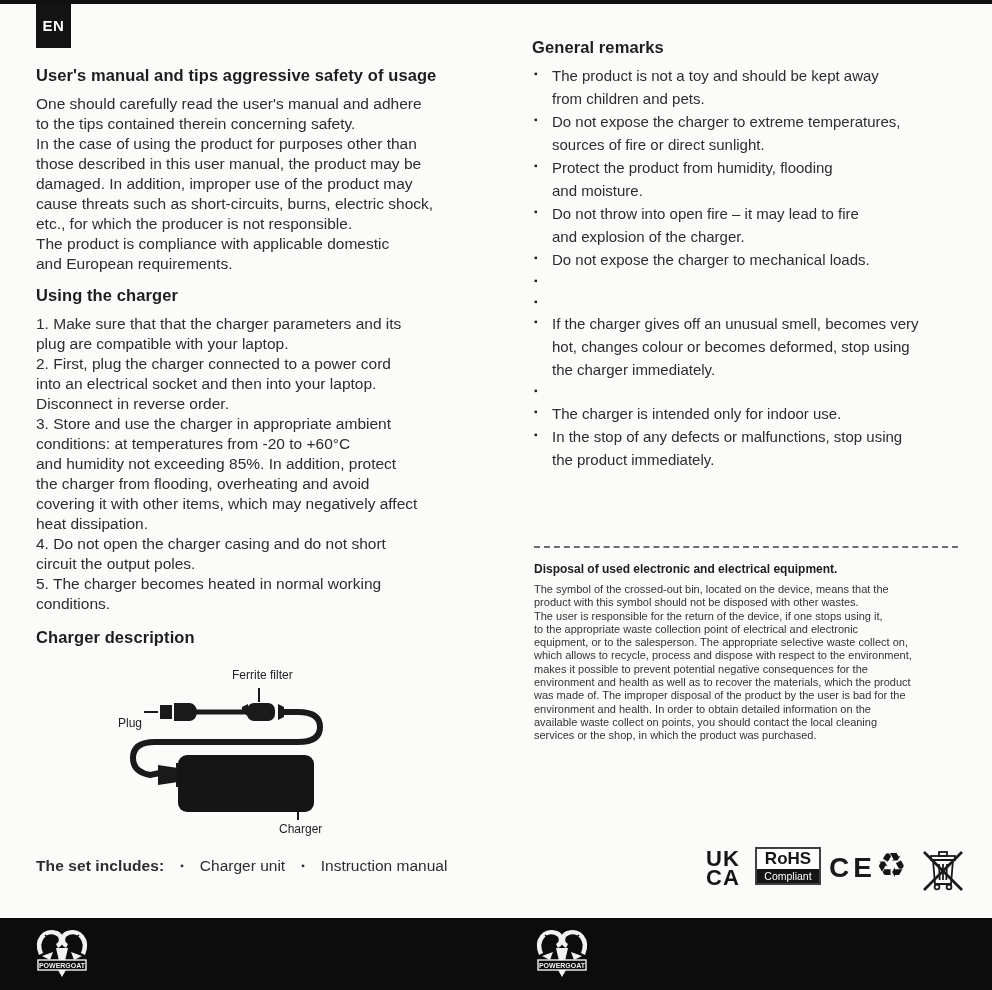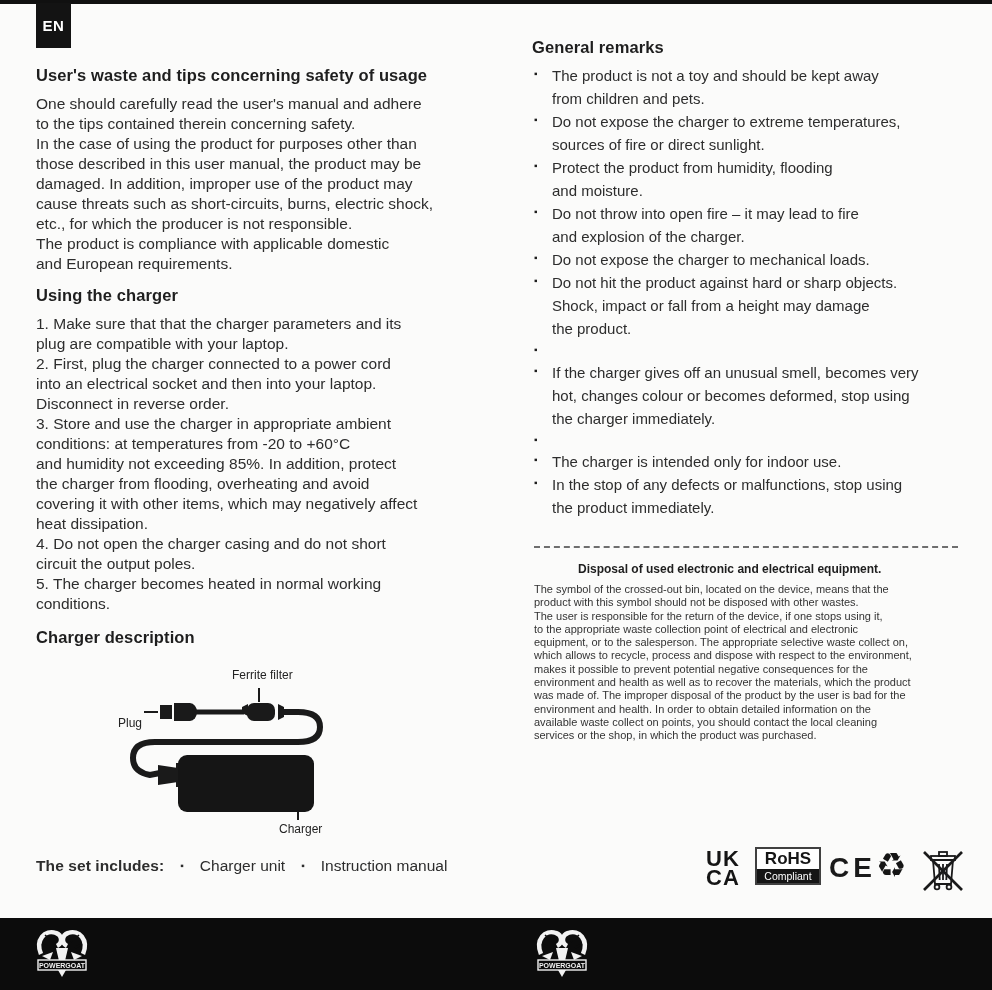"User's waste and tips concerning" h2.abs { text: waste and tips concerning -> manual and tips aggressive }
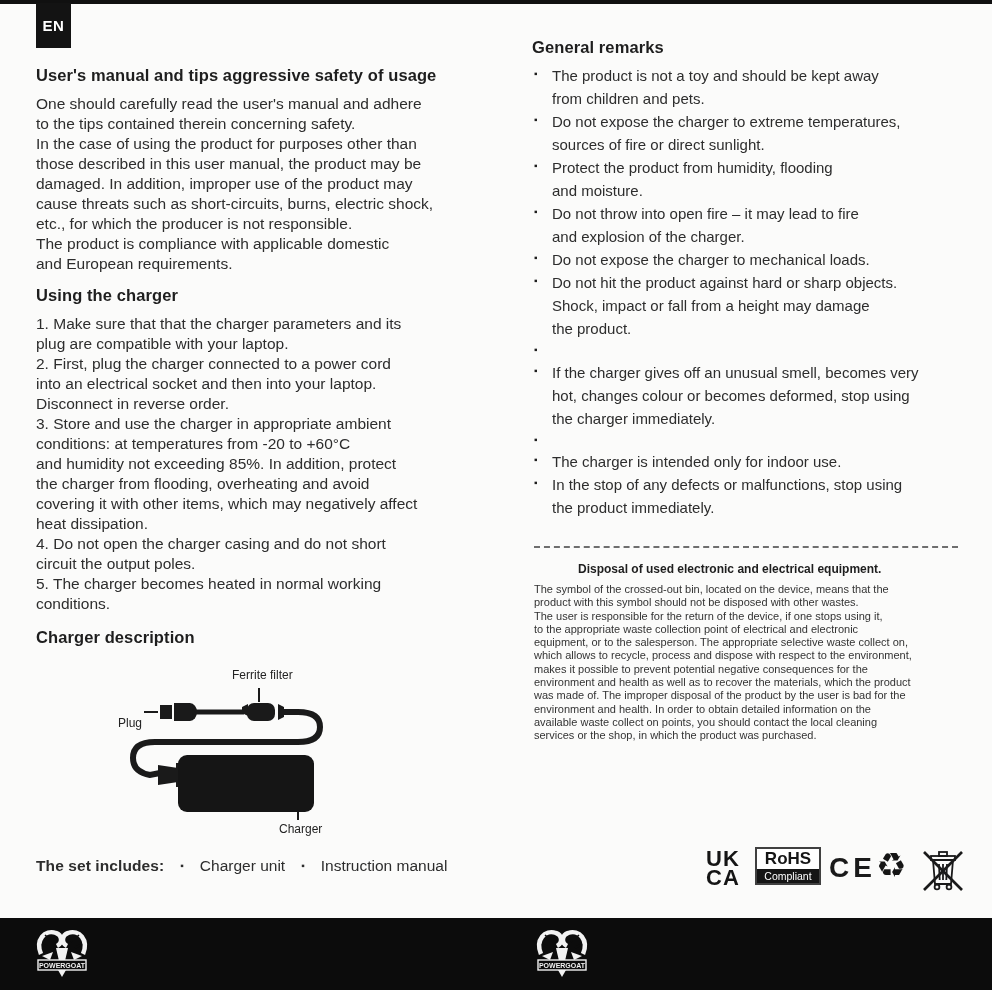"Do not hit the product" span.txt { html: <span>Do not hit the product against hard or sharp objects. Shock, impact or fall from a height may damage the product.</span> -> none }
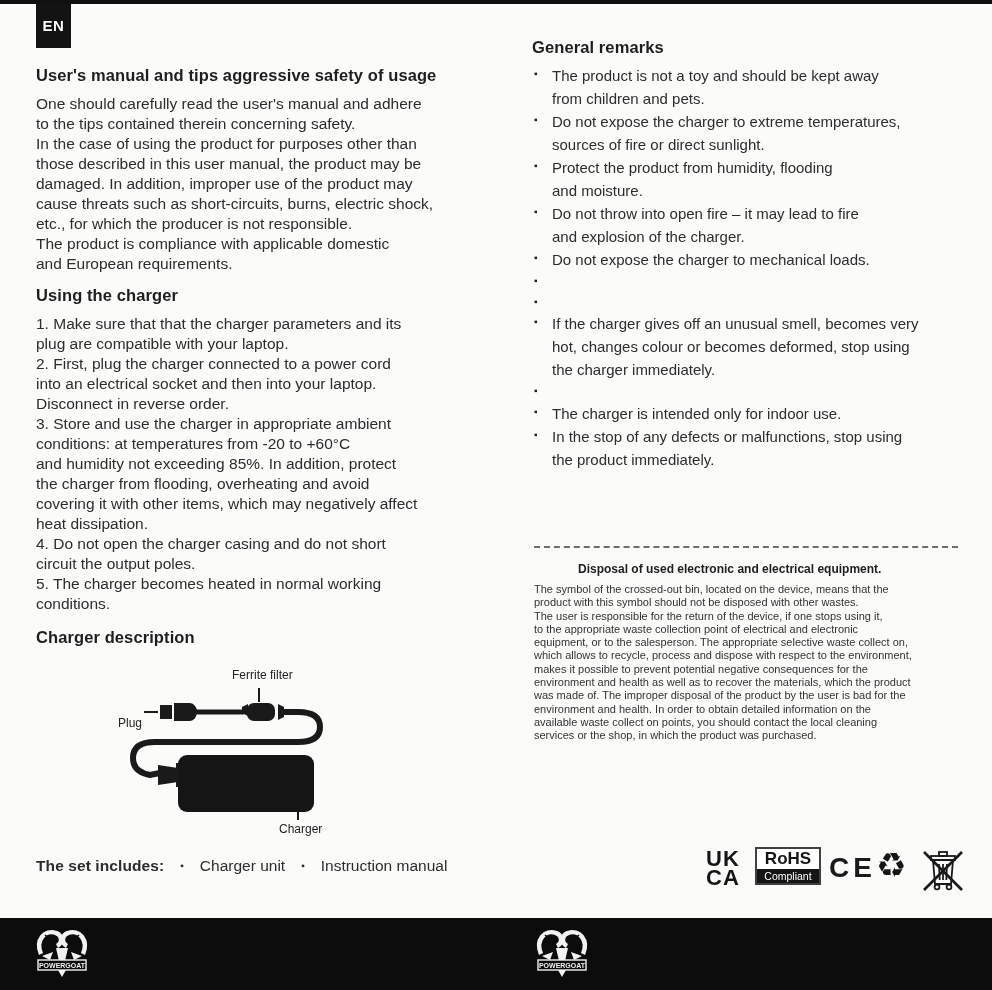"Disposal of used electronic and" div.abs { margin-left: 44px -> none }
